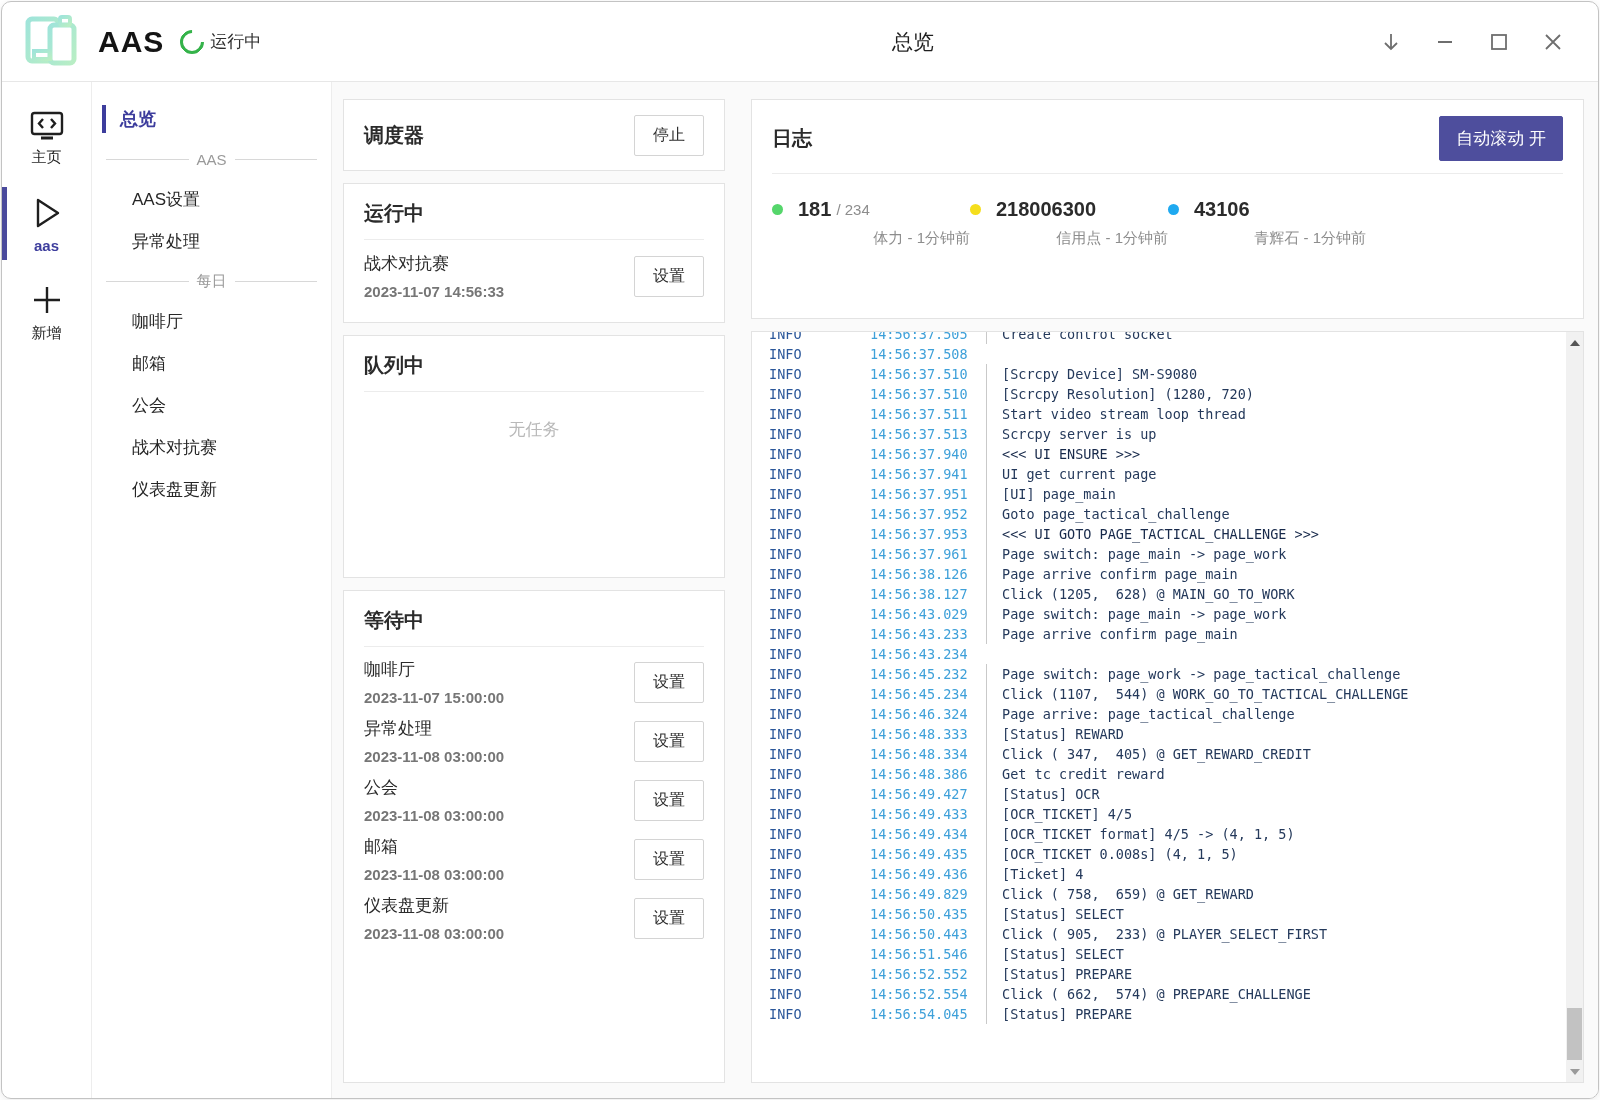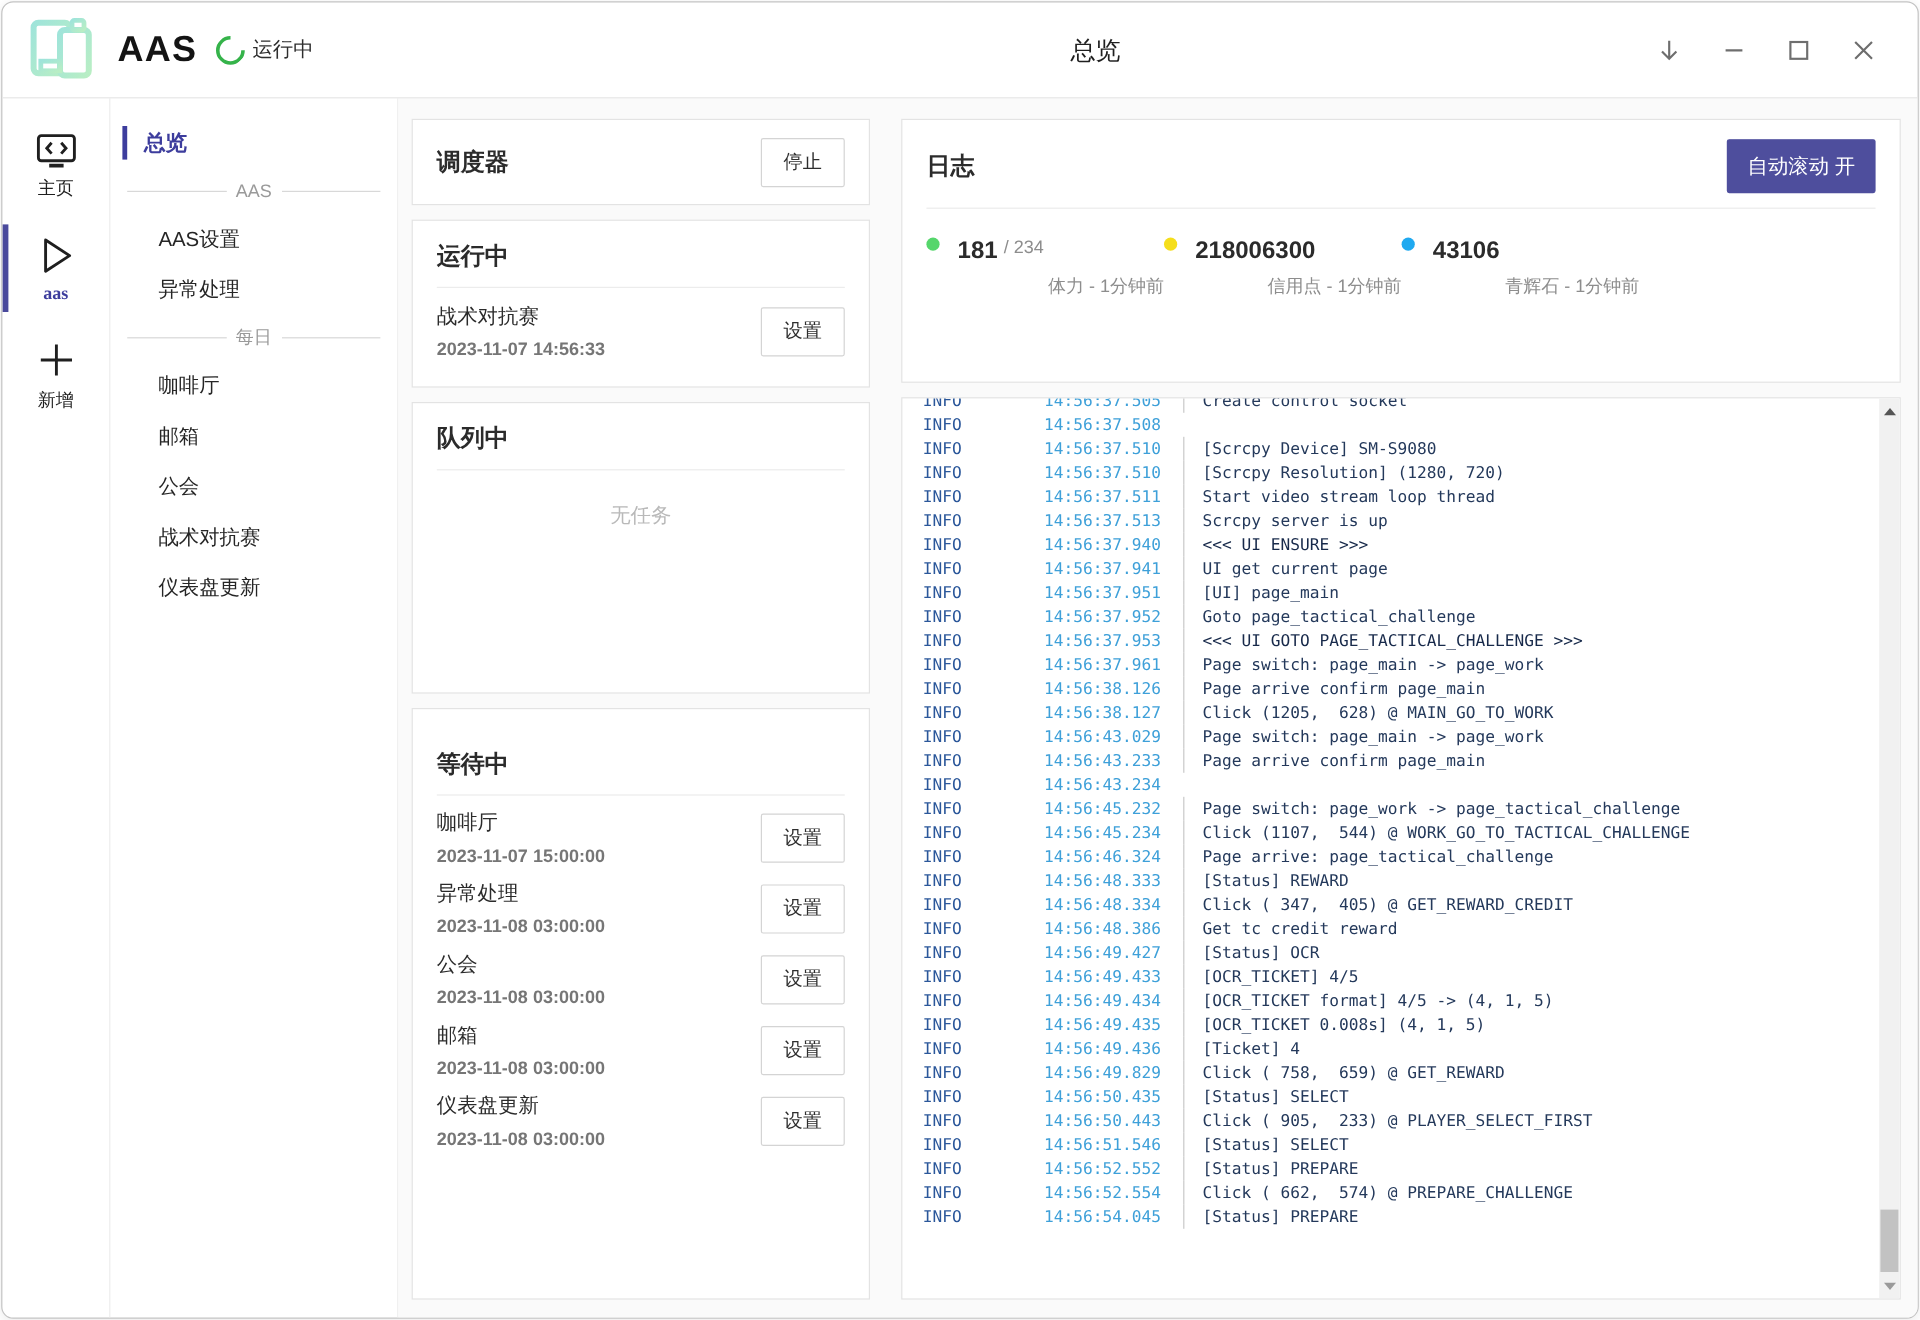"主页" .rail-item { font-family: Liberation Serif, serif -> none }
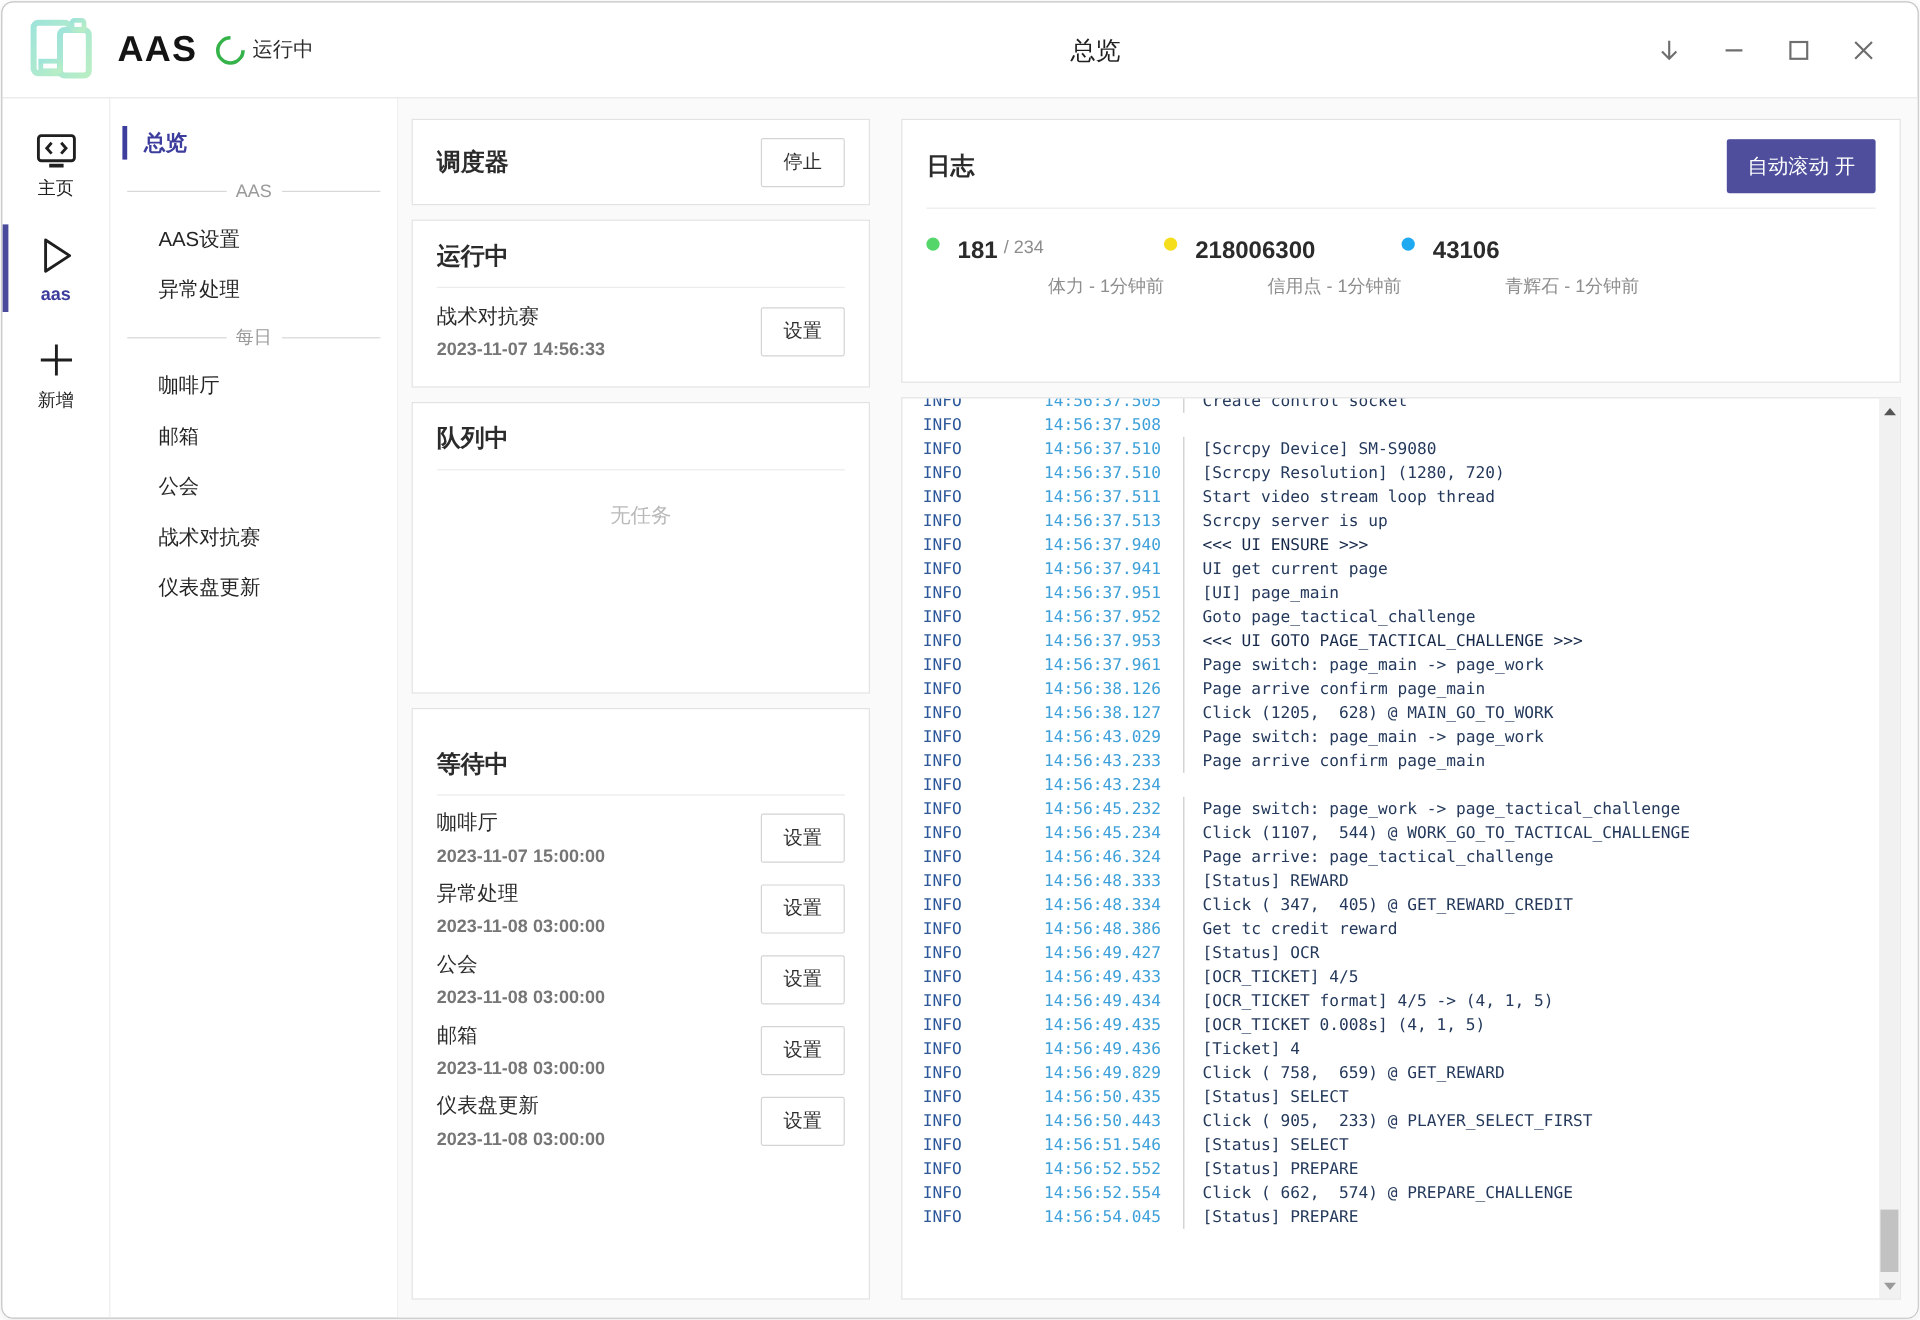"181" .stat-top { align-items: none -> center }
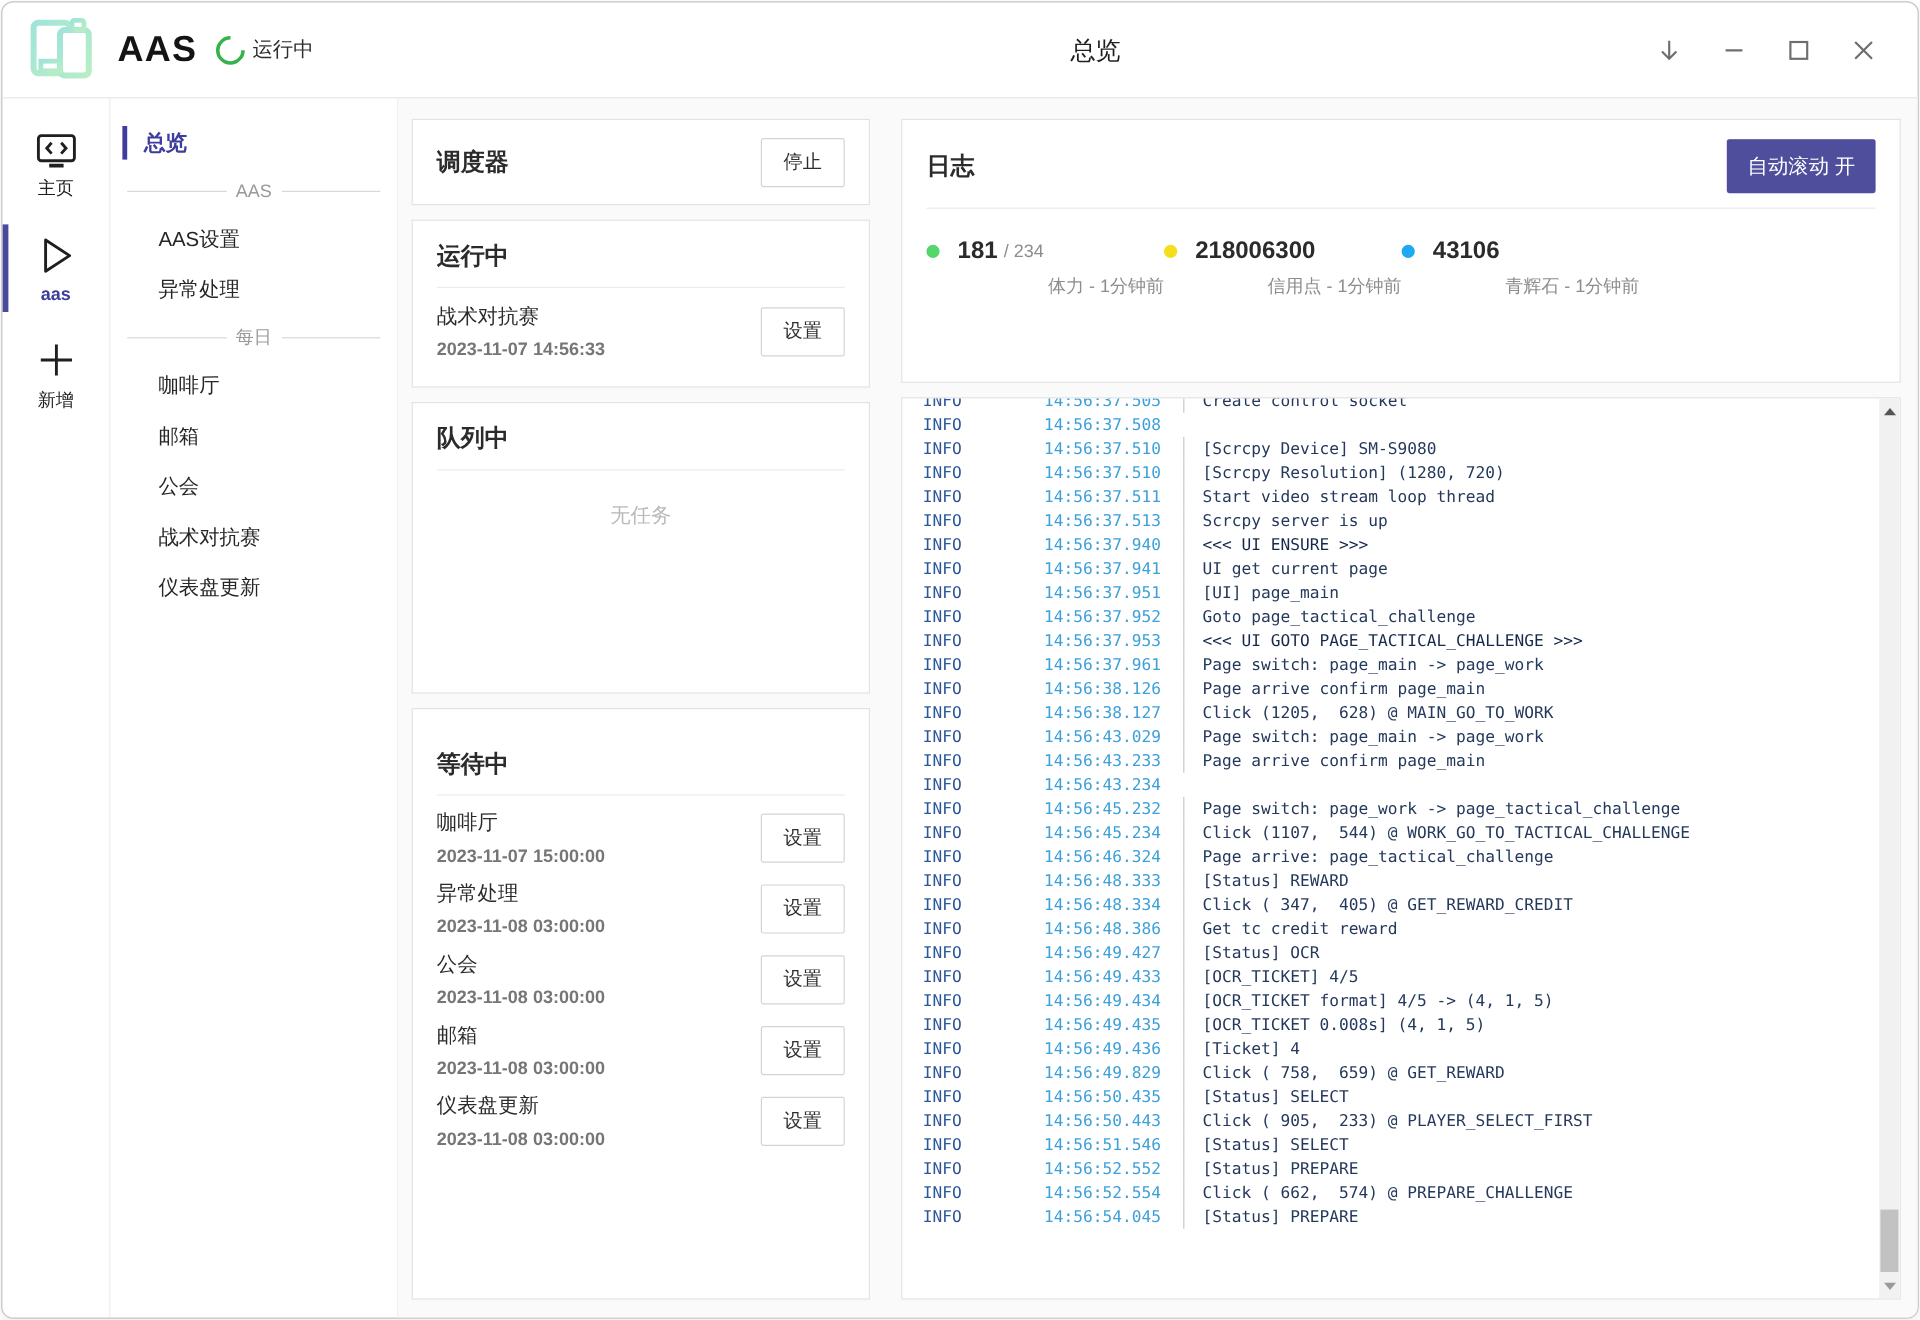"等待中" .waiting { padding: 32px 20px -> 16px 20px }
